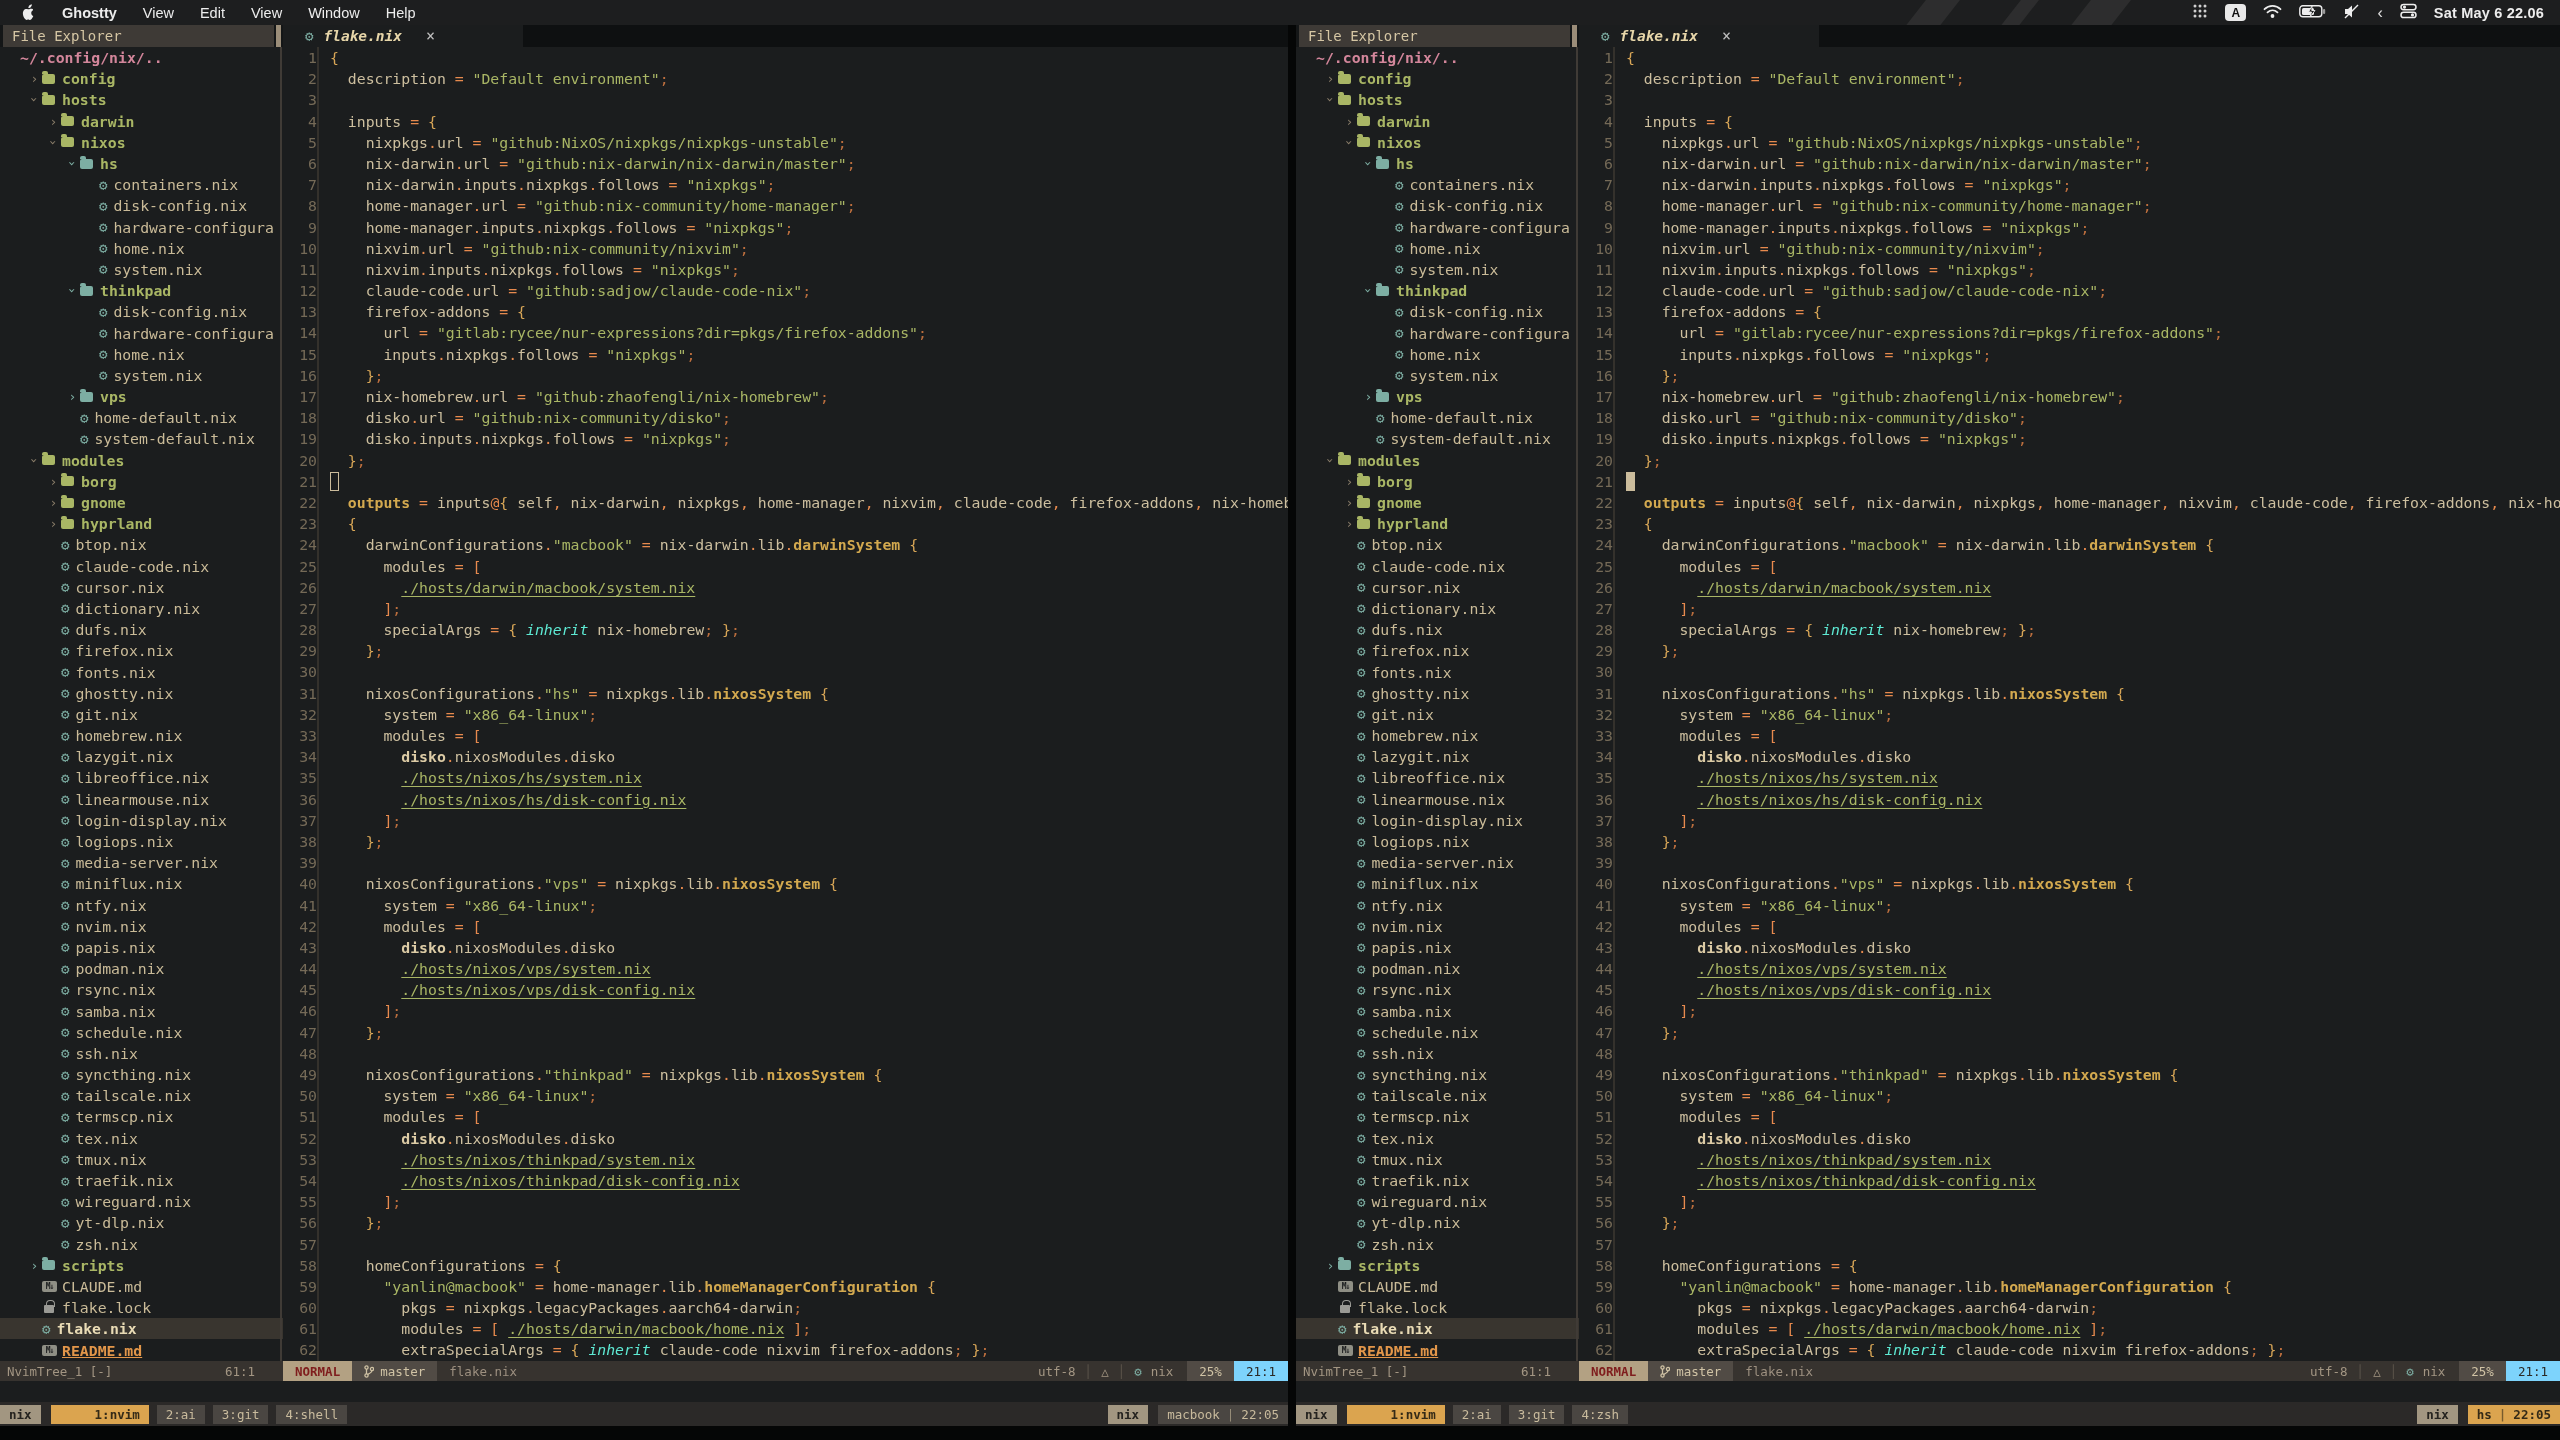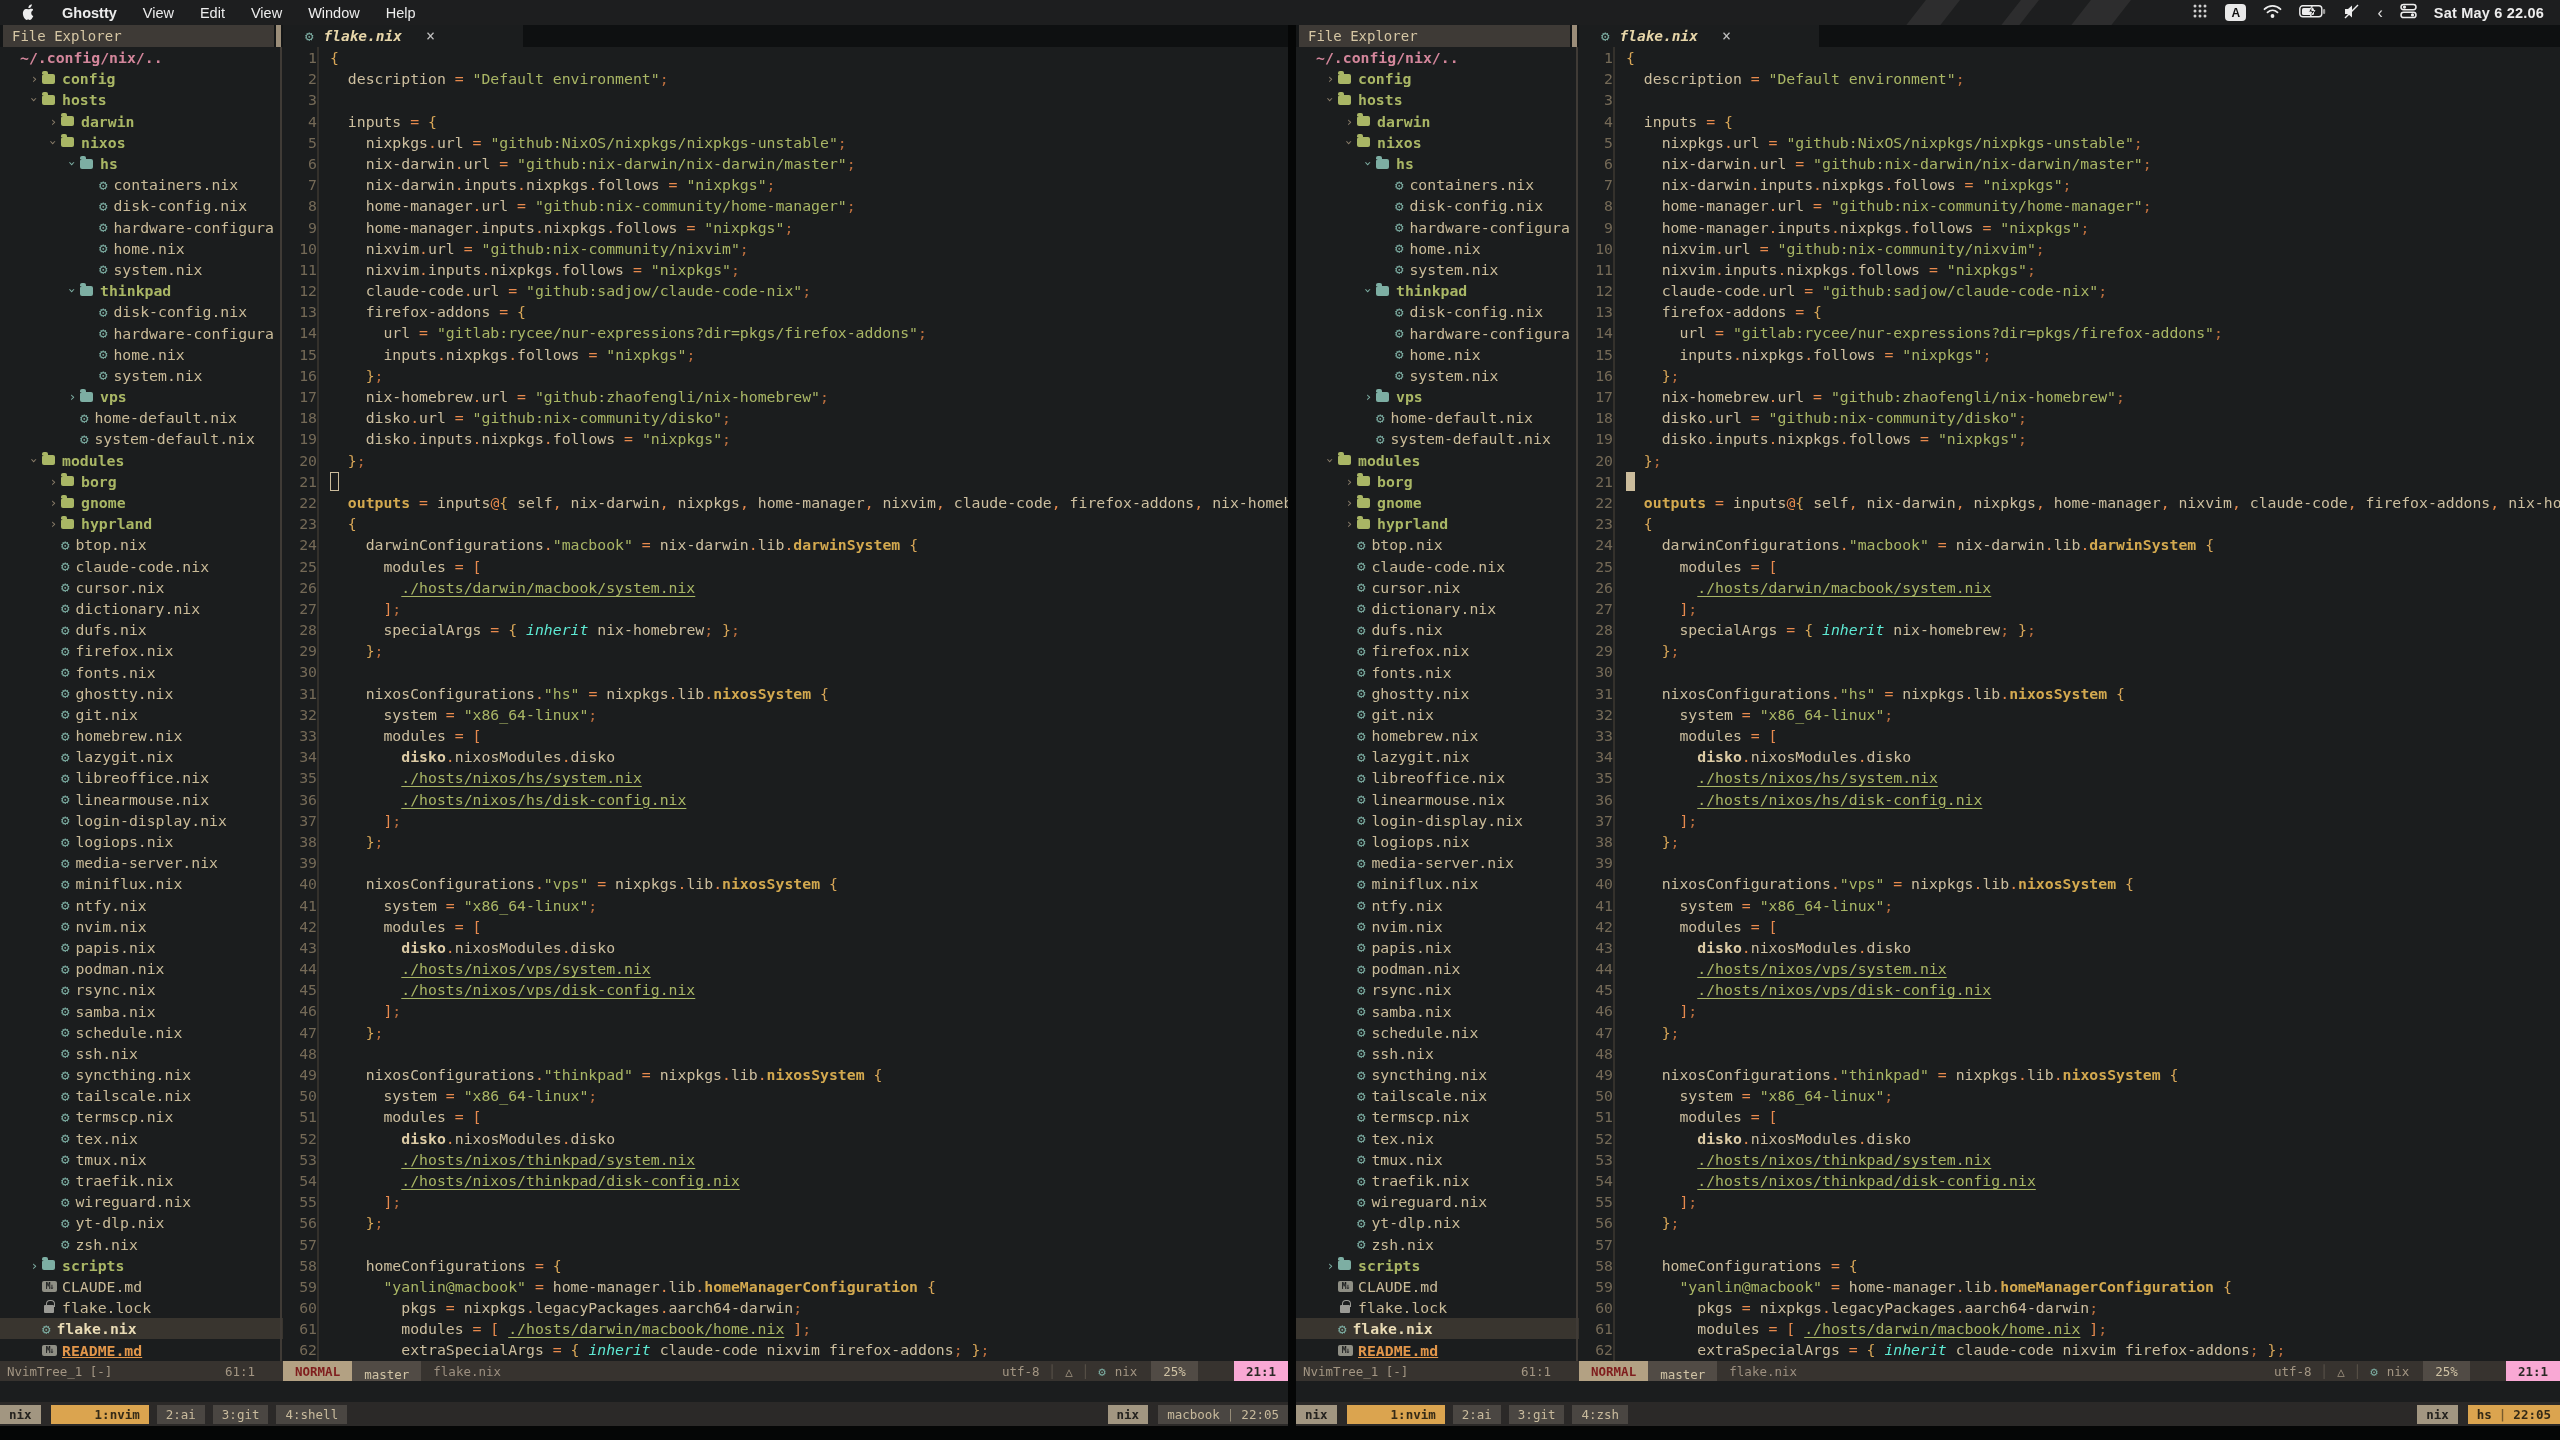"master" .seg.branch { flex-direction: column -> none }
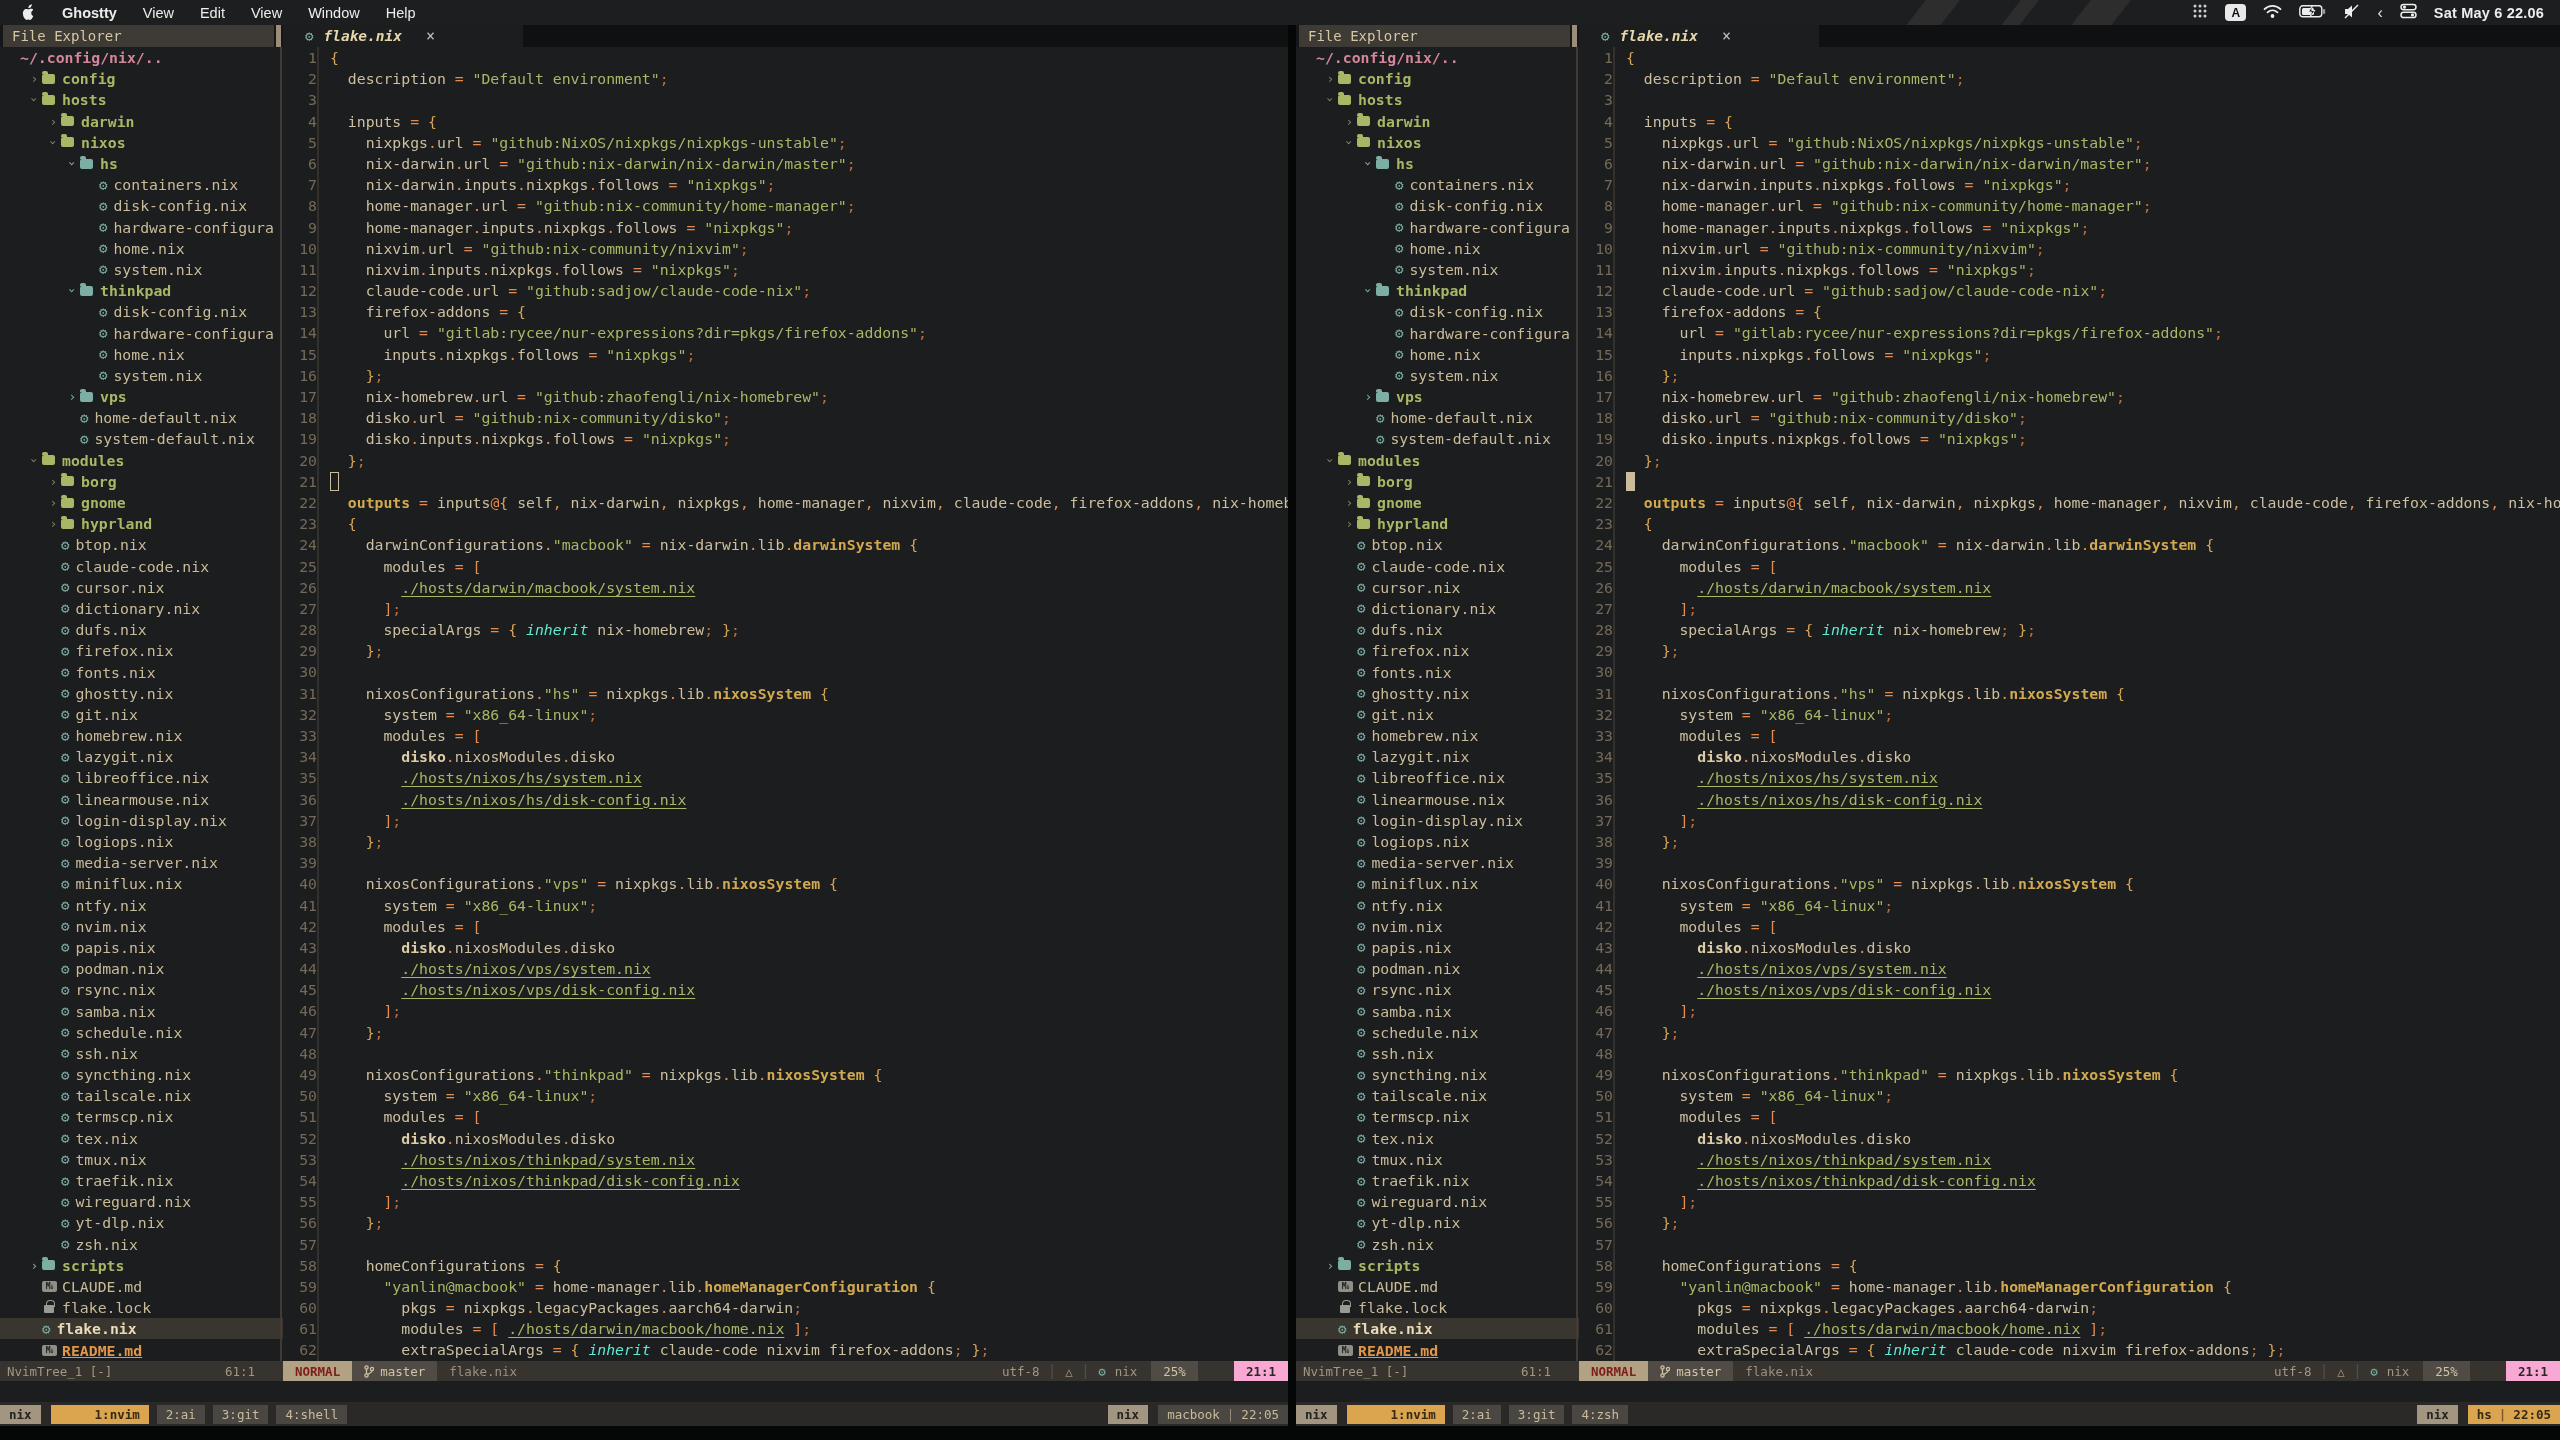"21:1" .seg.loc { background: #f9a8d4 -> #7dd3fc; font-weight: bold -> normal; margin-left: 36px -> none }
